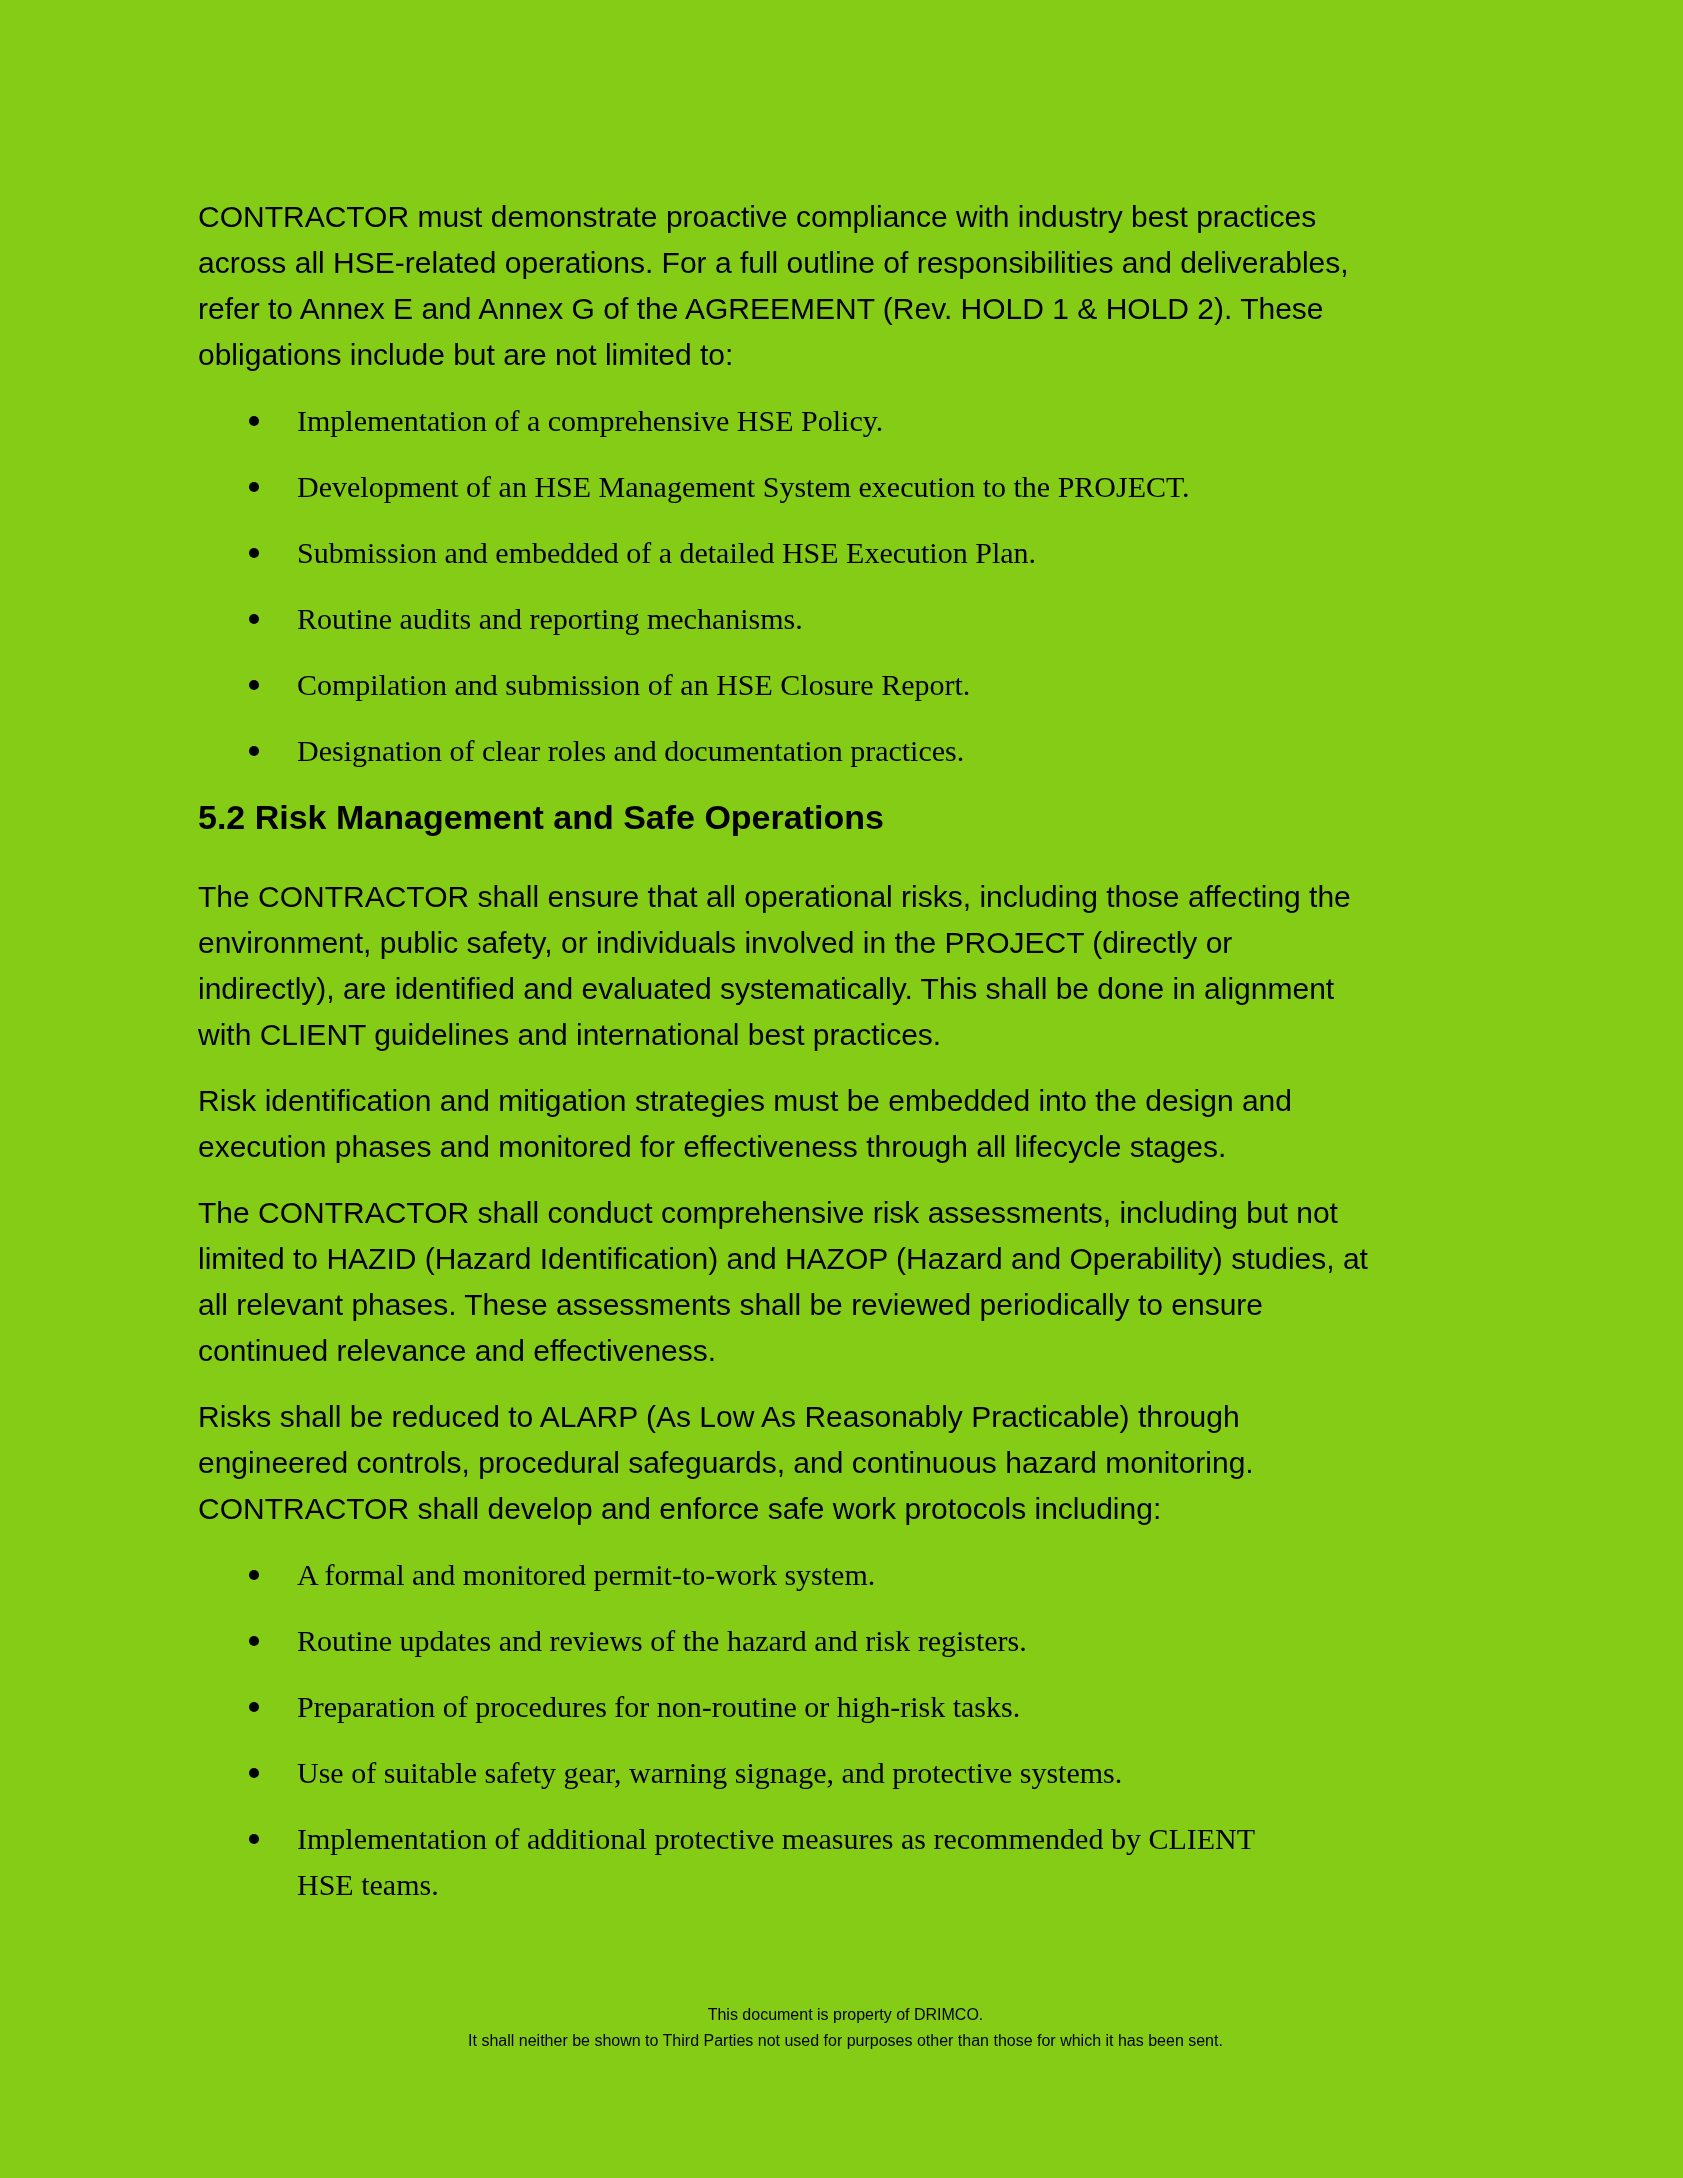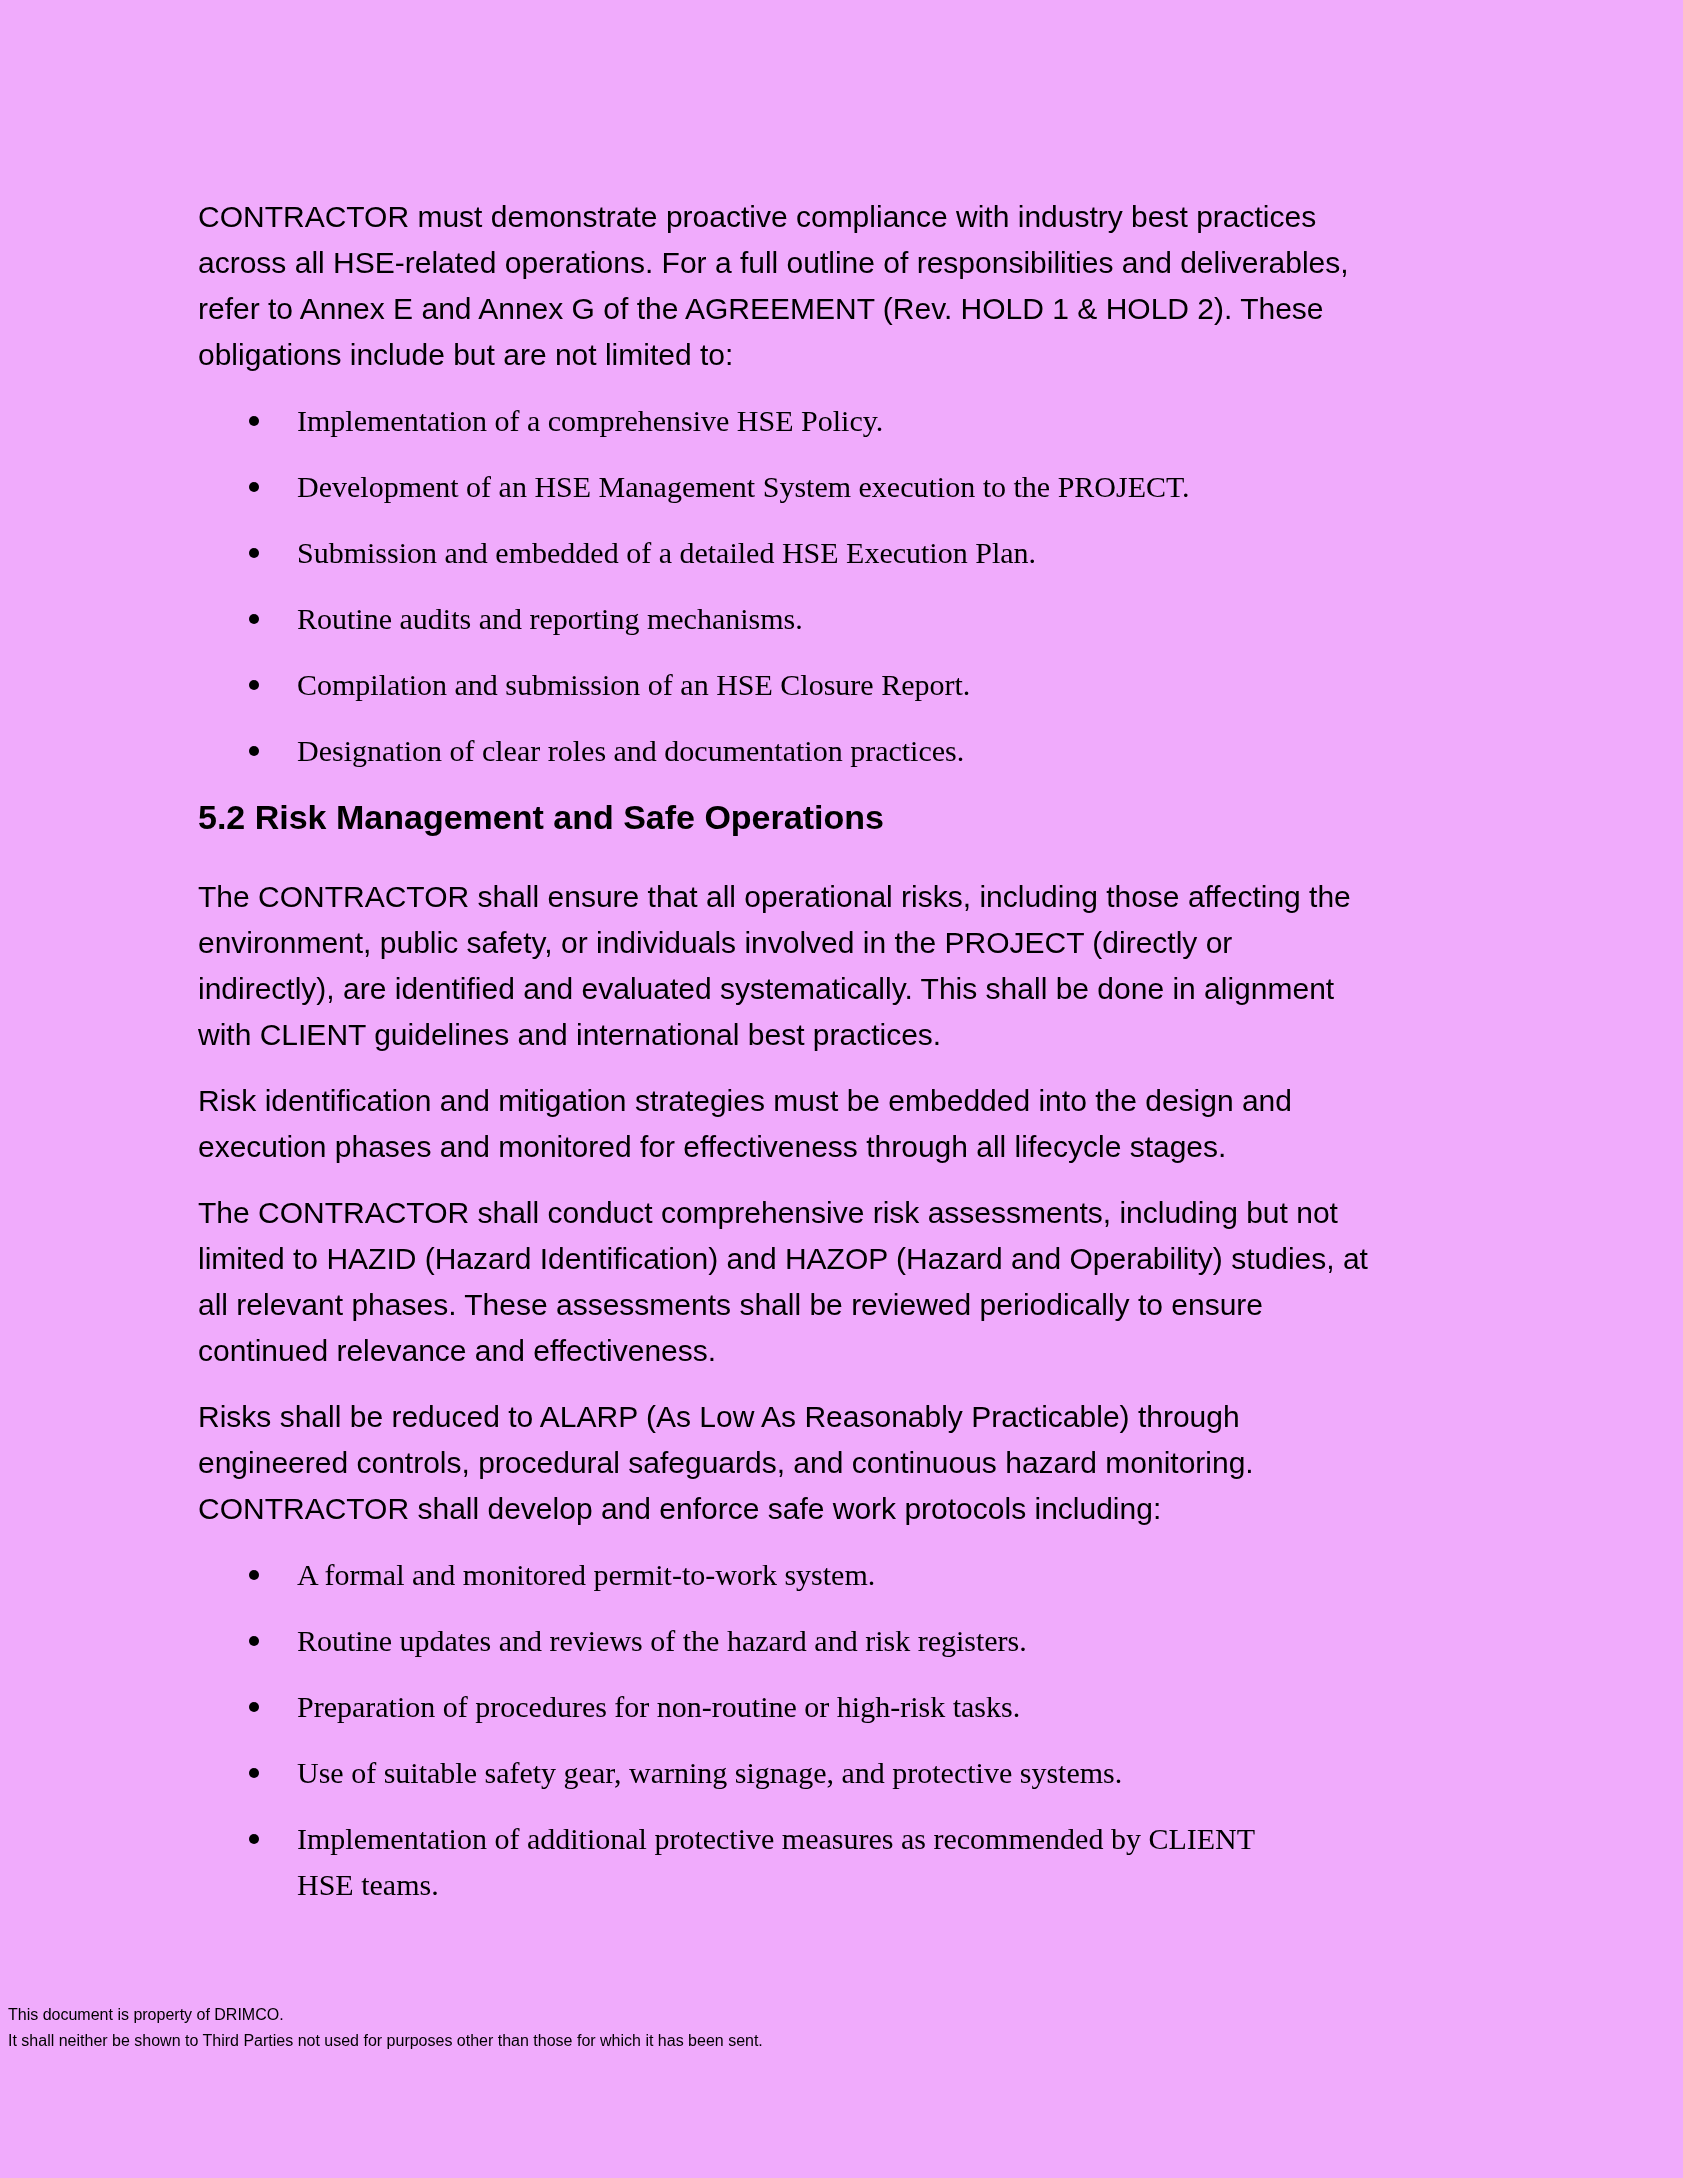"CONTRACTOR must demonstrate proactive" .page { background: #f0abfc -> #84cc16 }
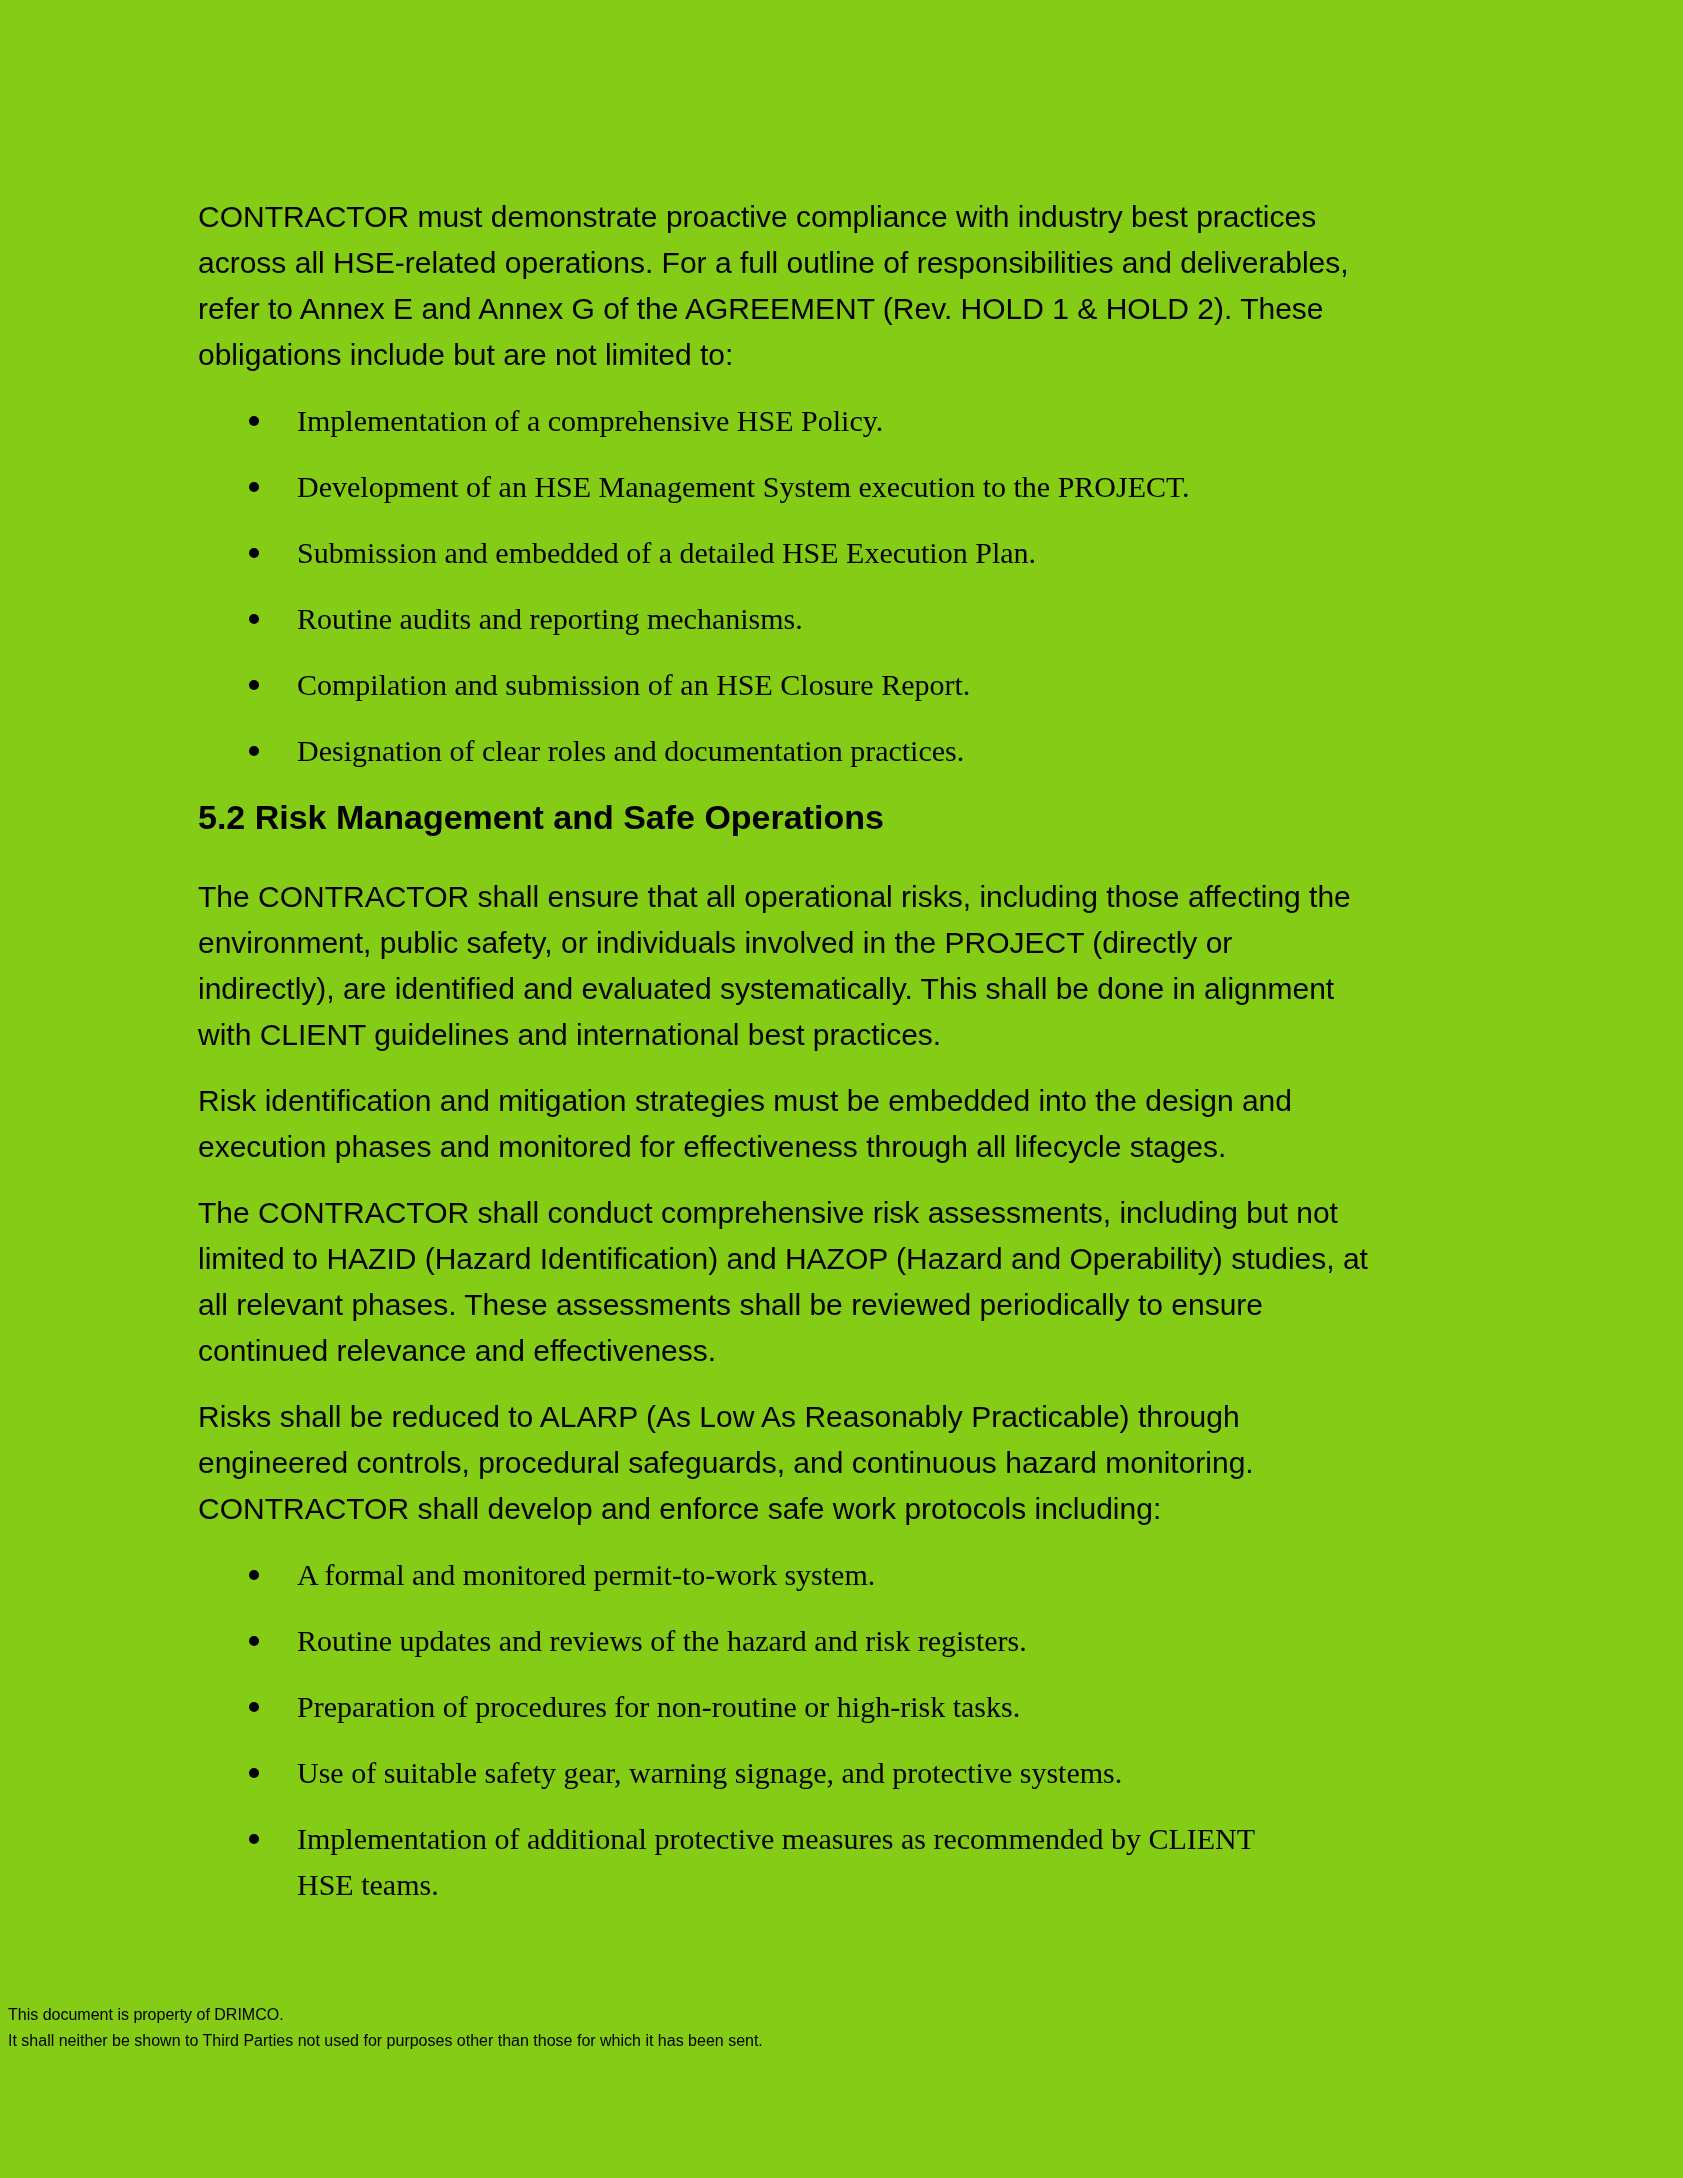"This document is property of" .footer { text-align: none -> center }
